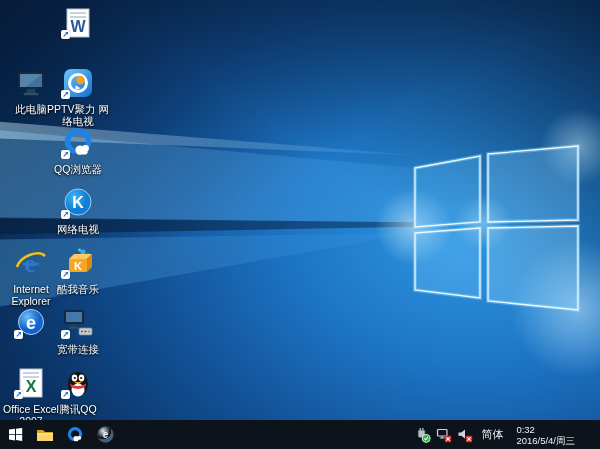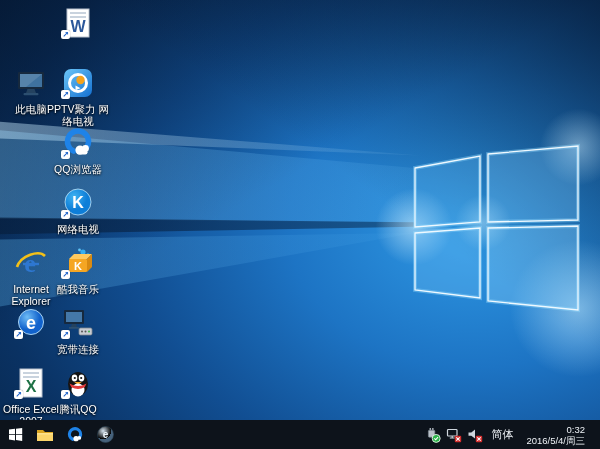"简体" .tray { padding-right: 10px -> 20px }
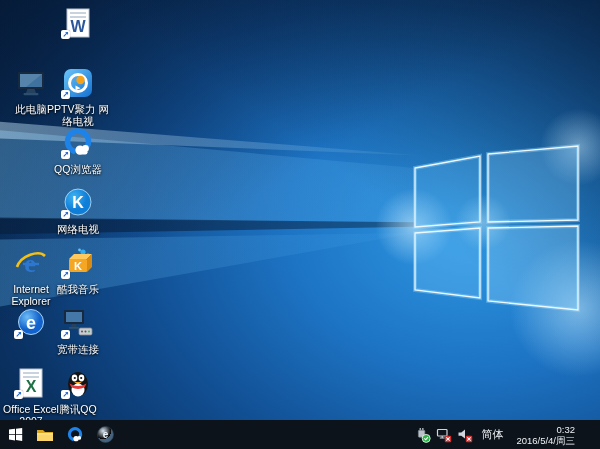"0:32" .clock { text-align: right -> left }
